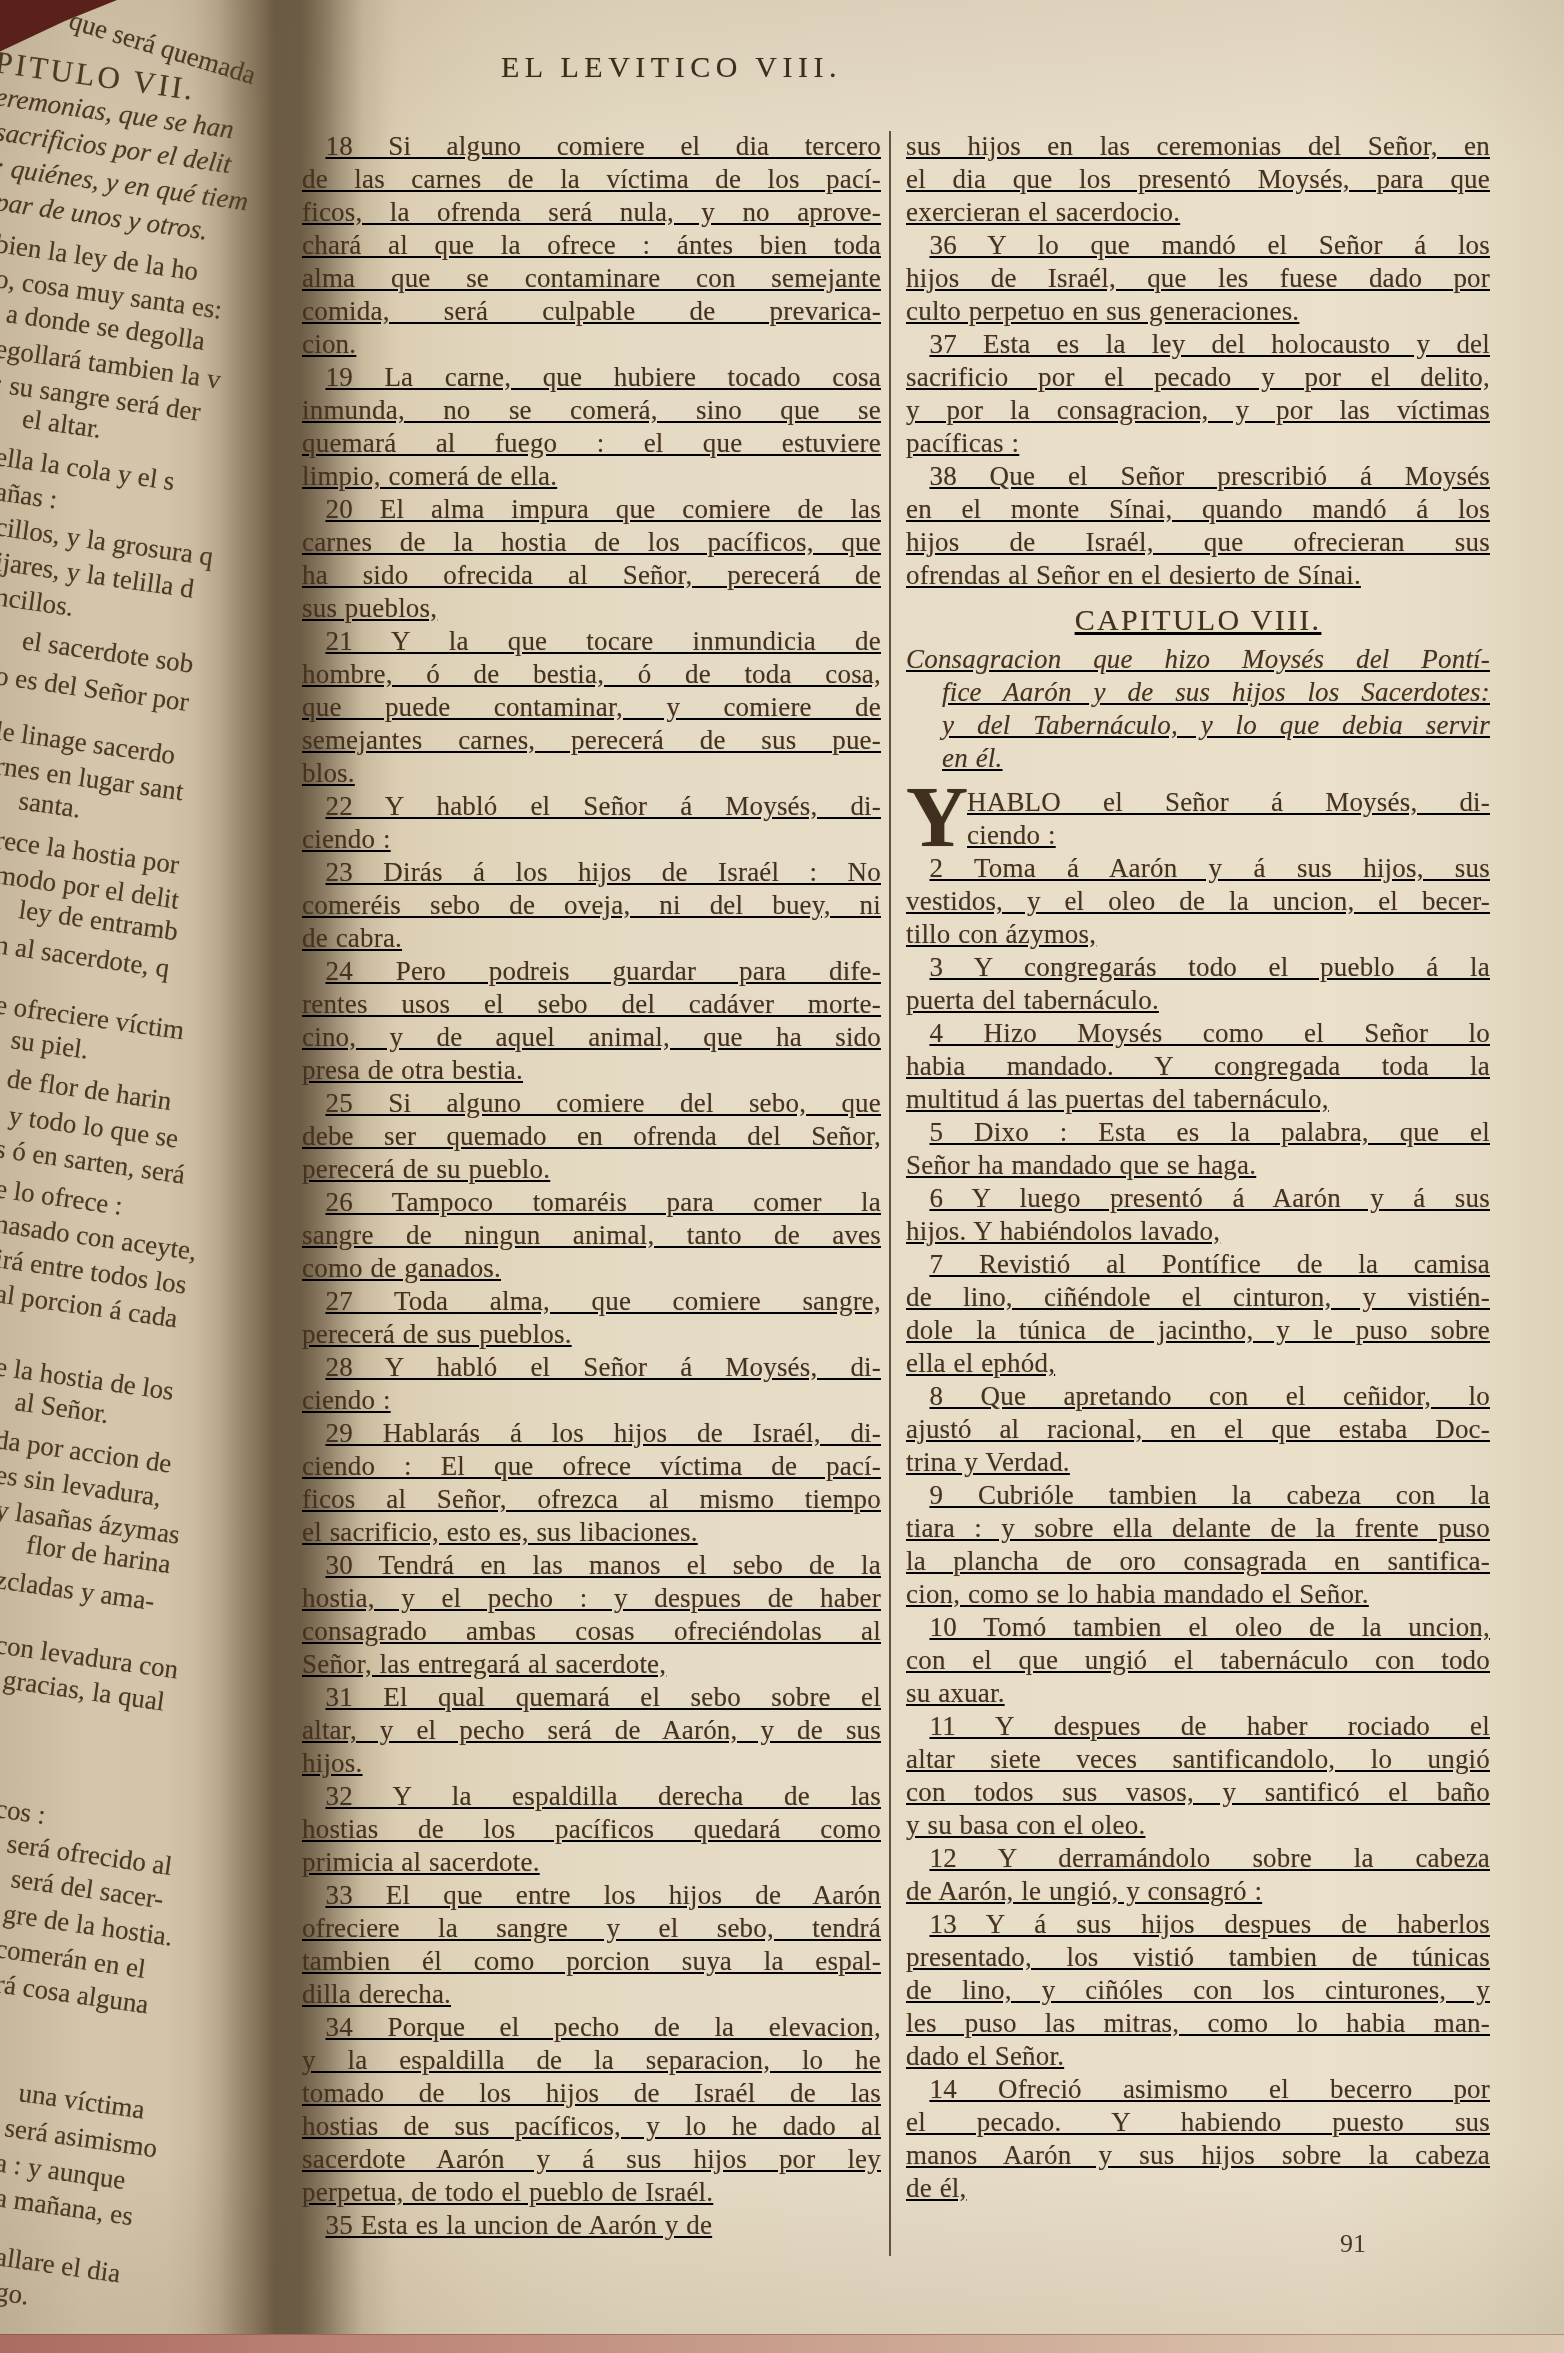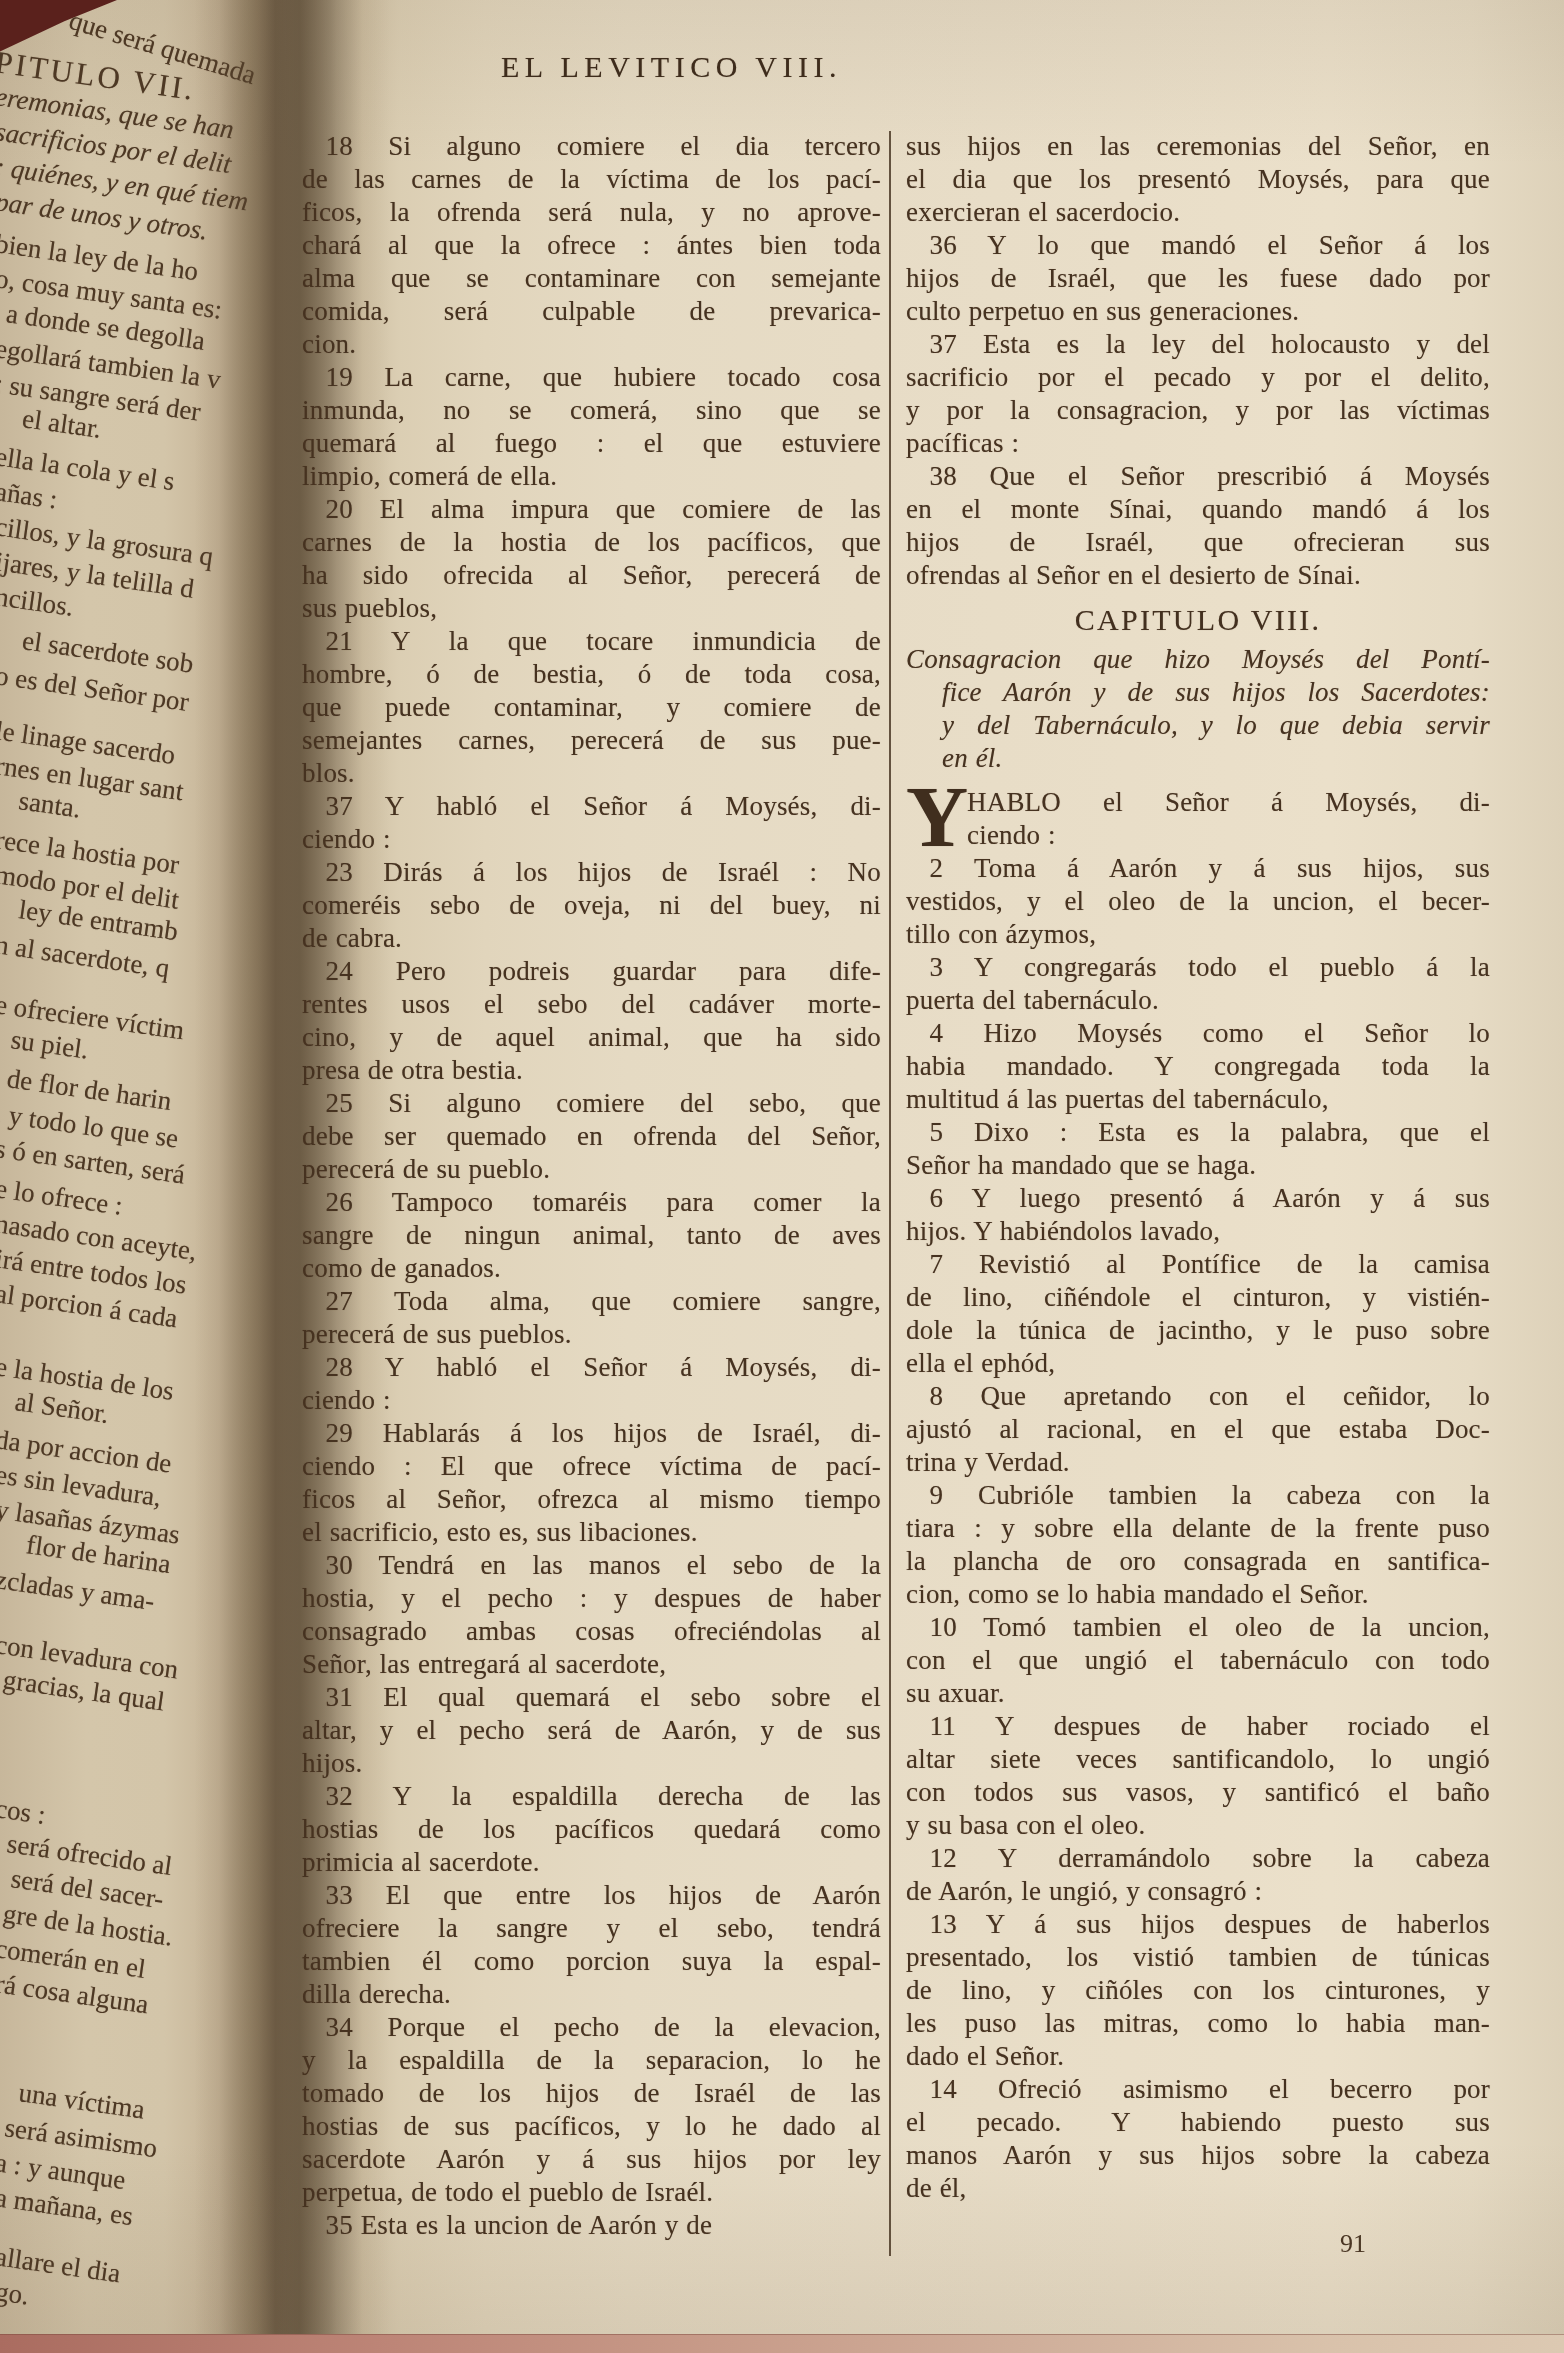"18 Si alguno comiere el" .col { text-decoration: none -> underline }
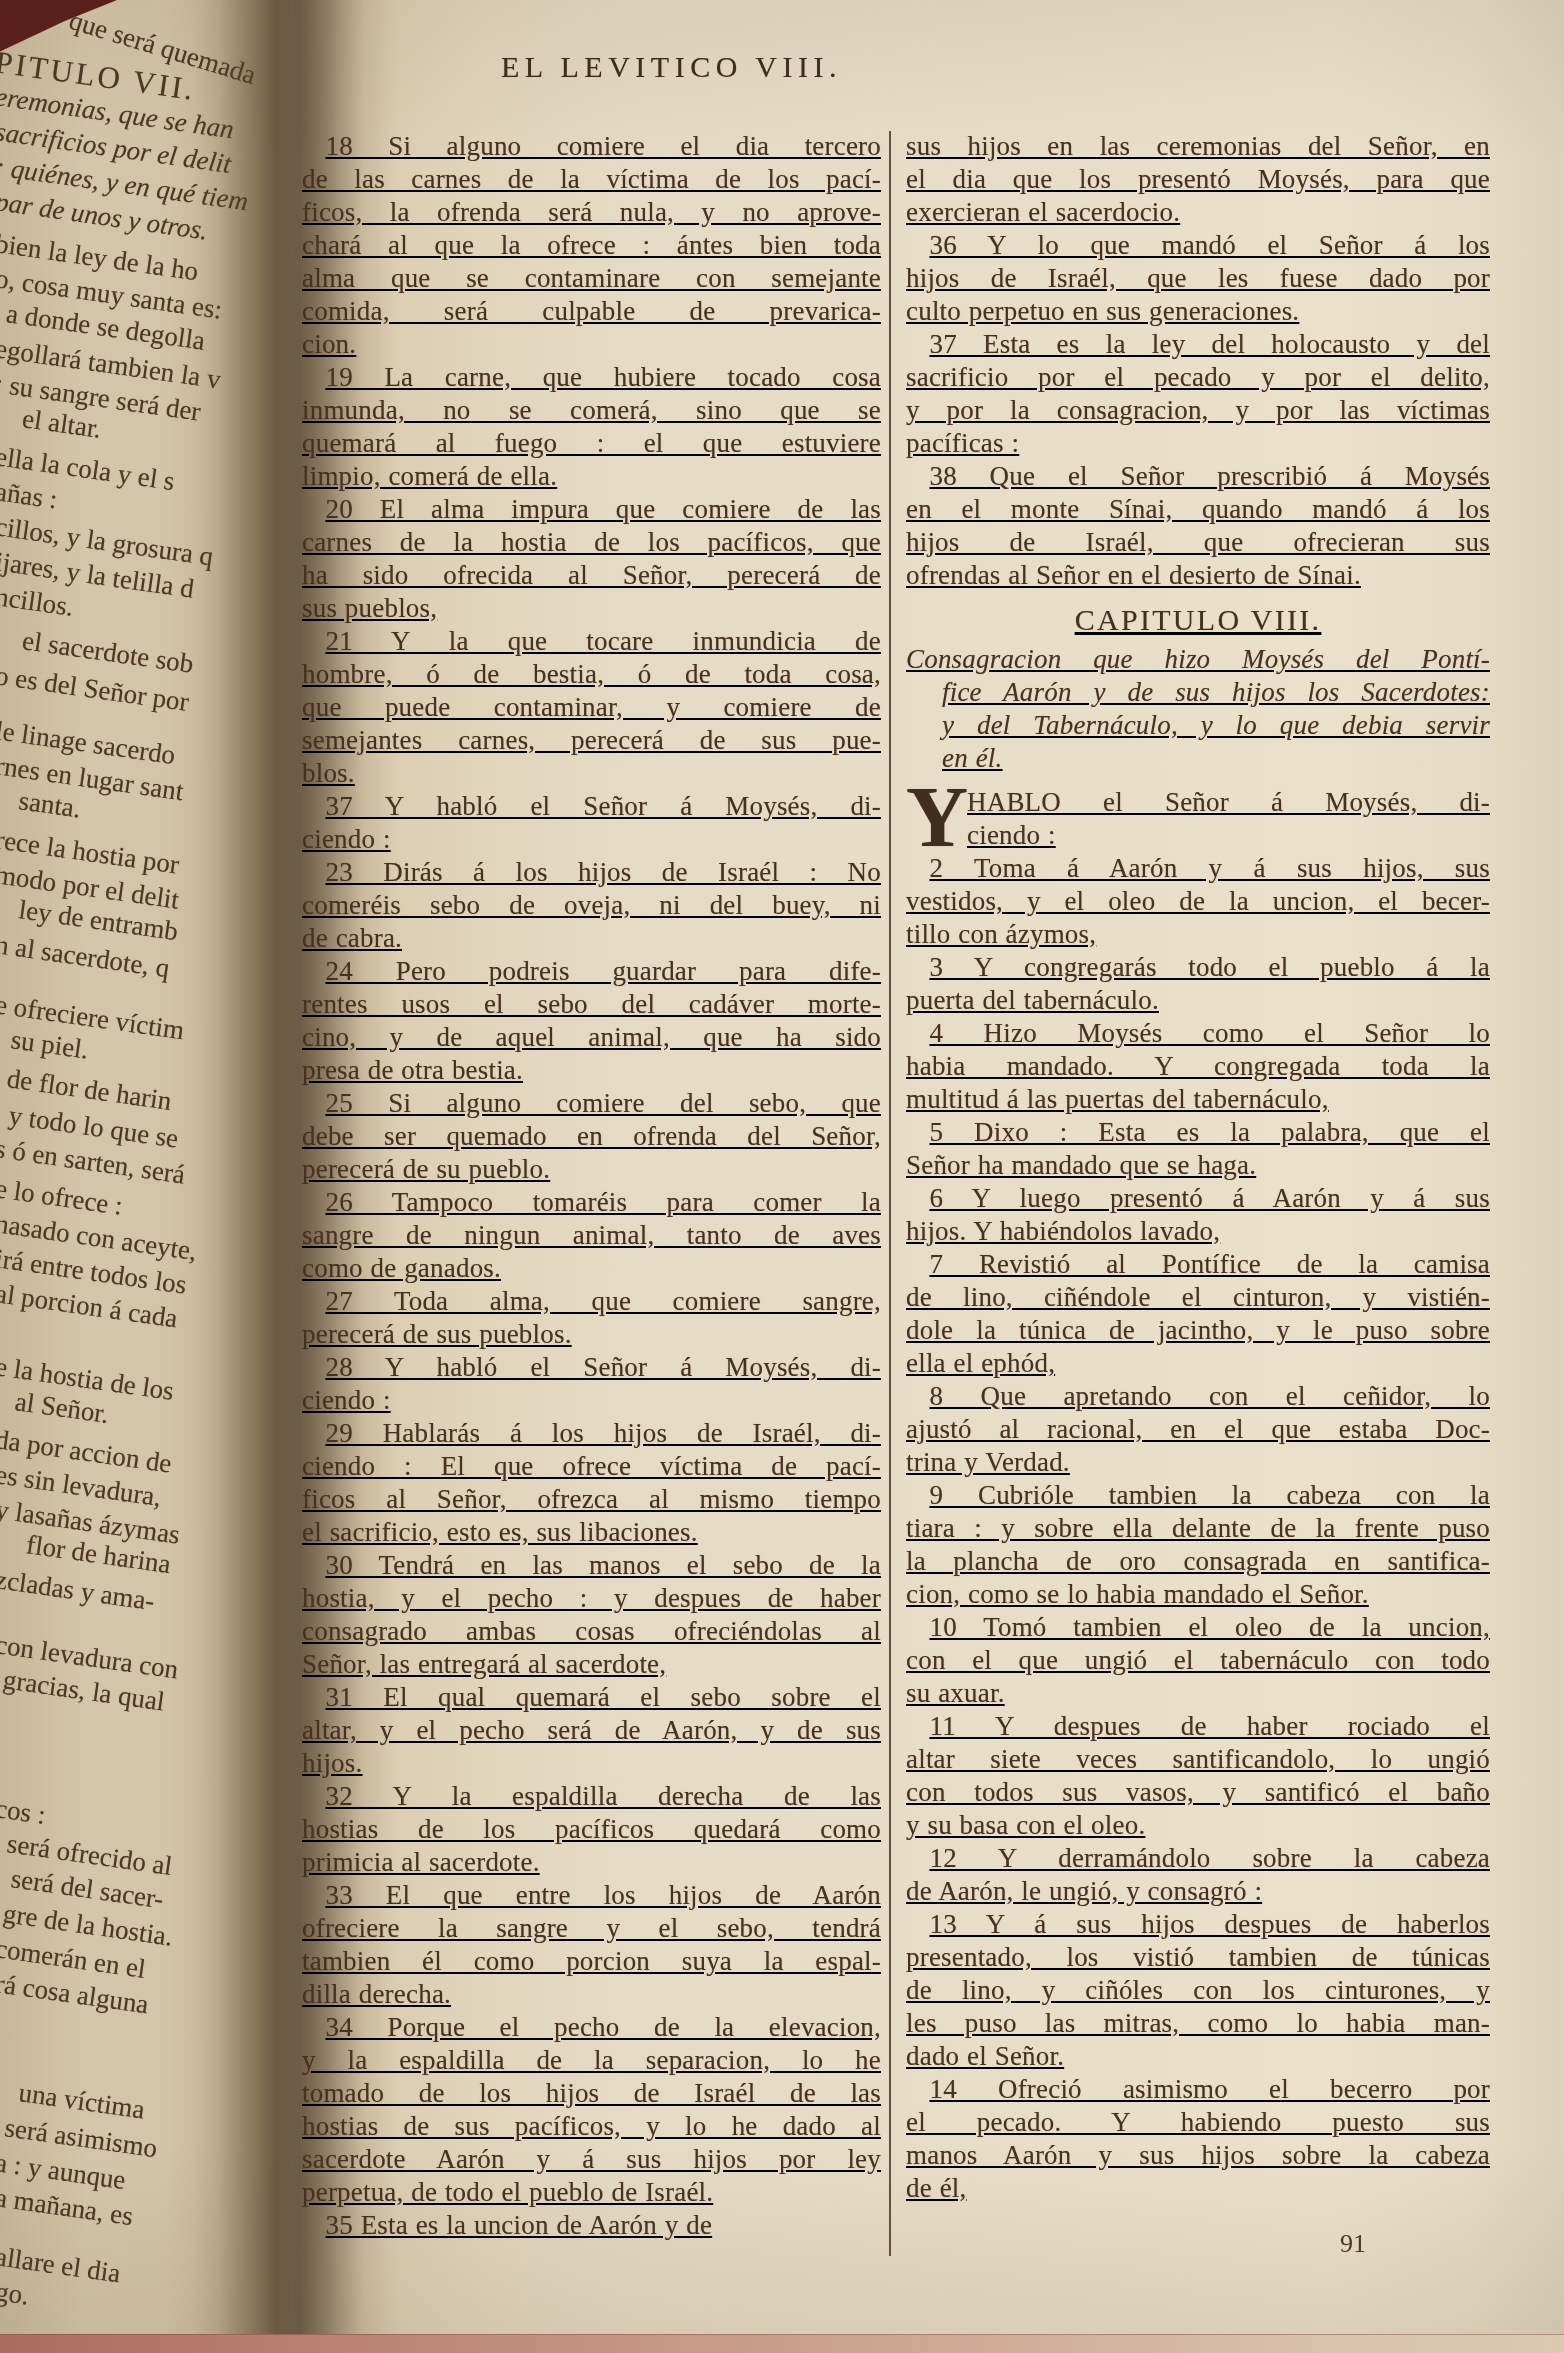"37 Y habló el Señor" div.line { text: 37 -> 22 }
